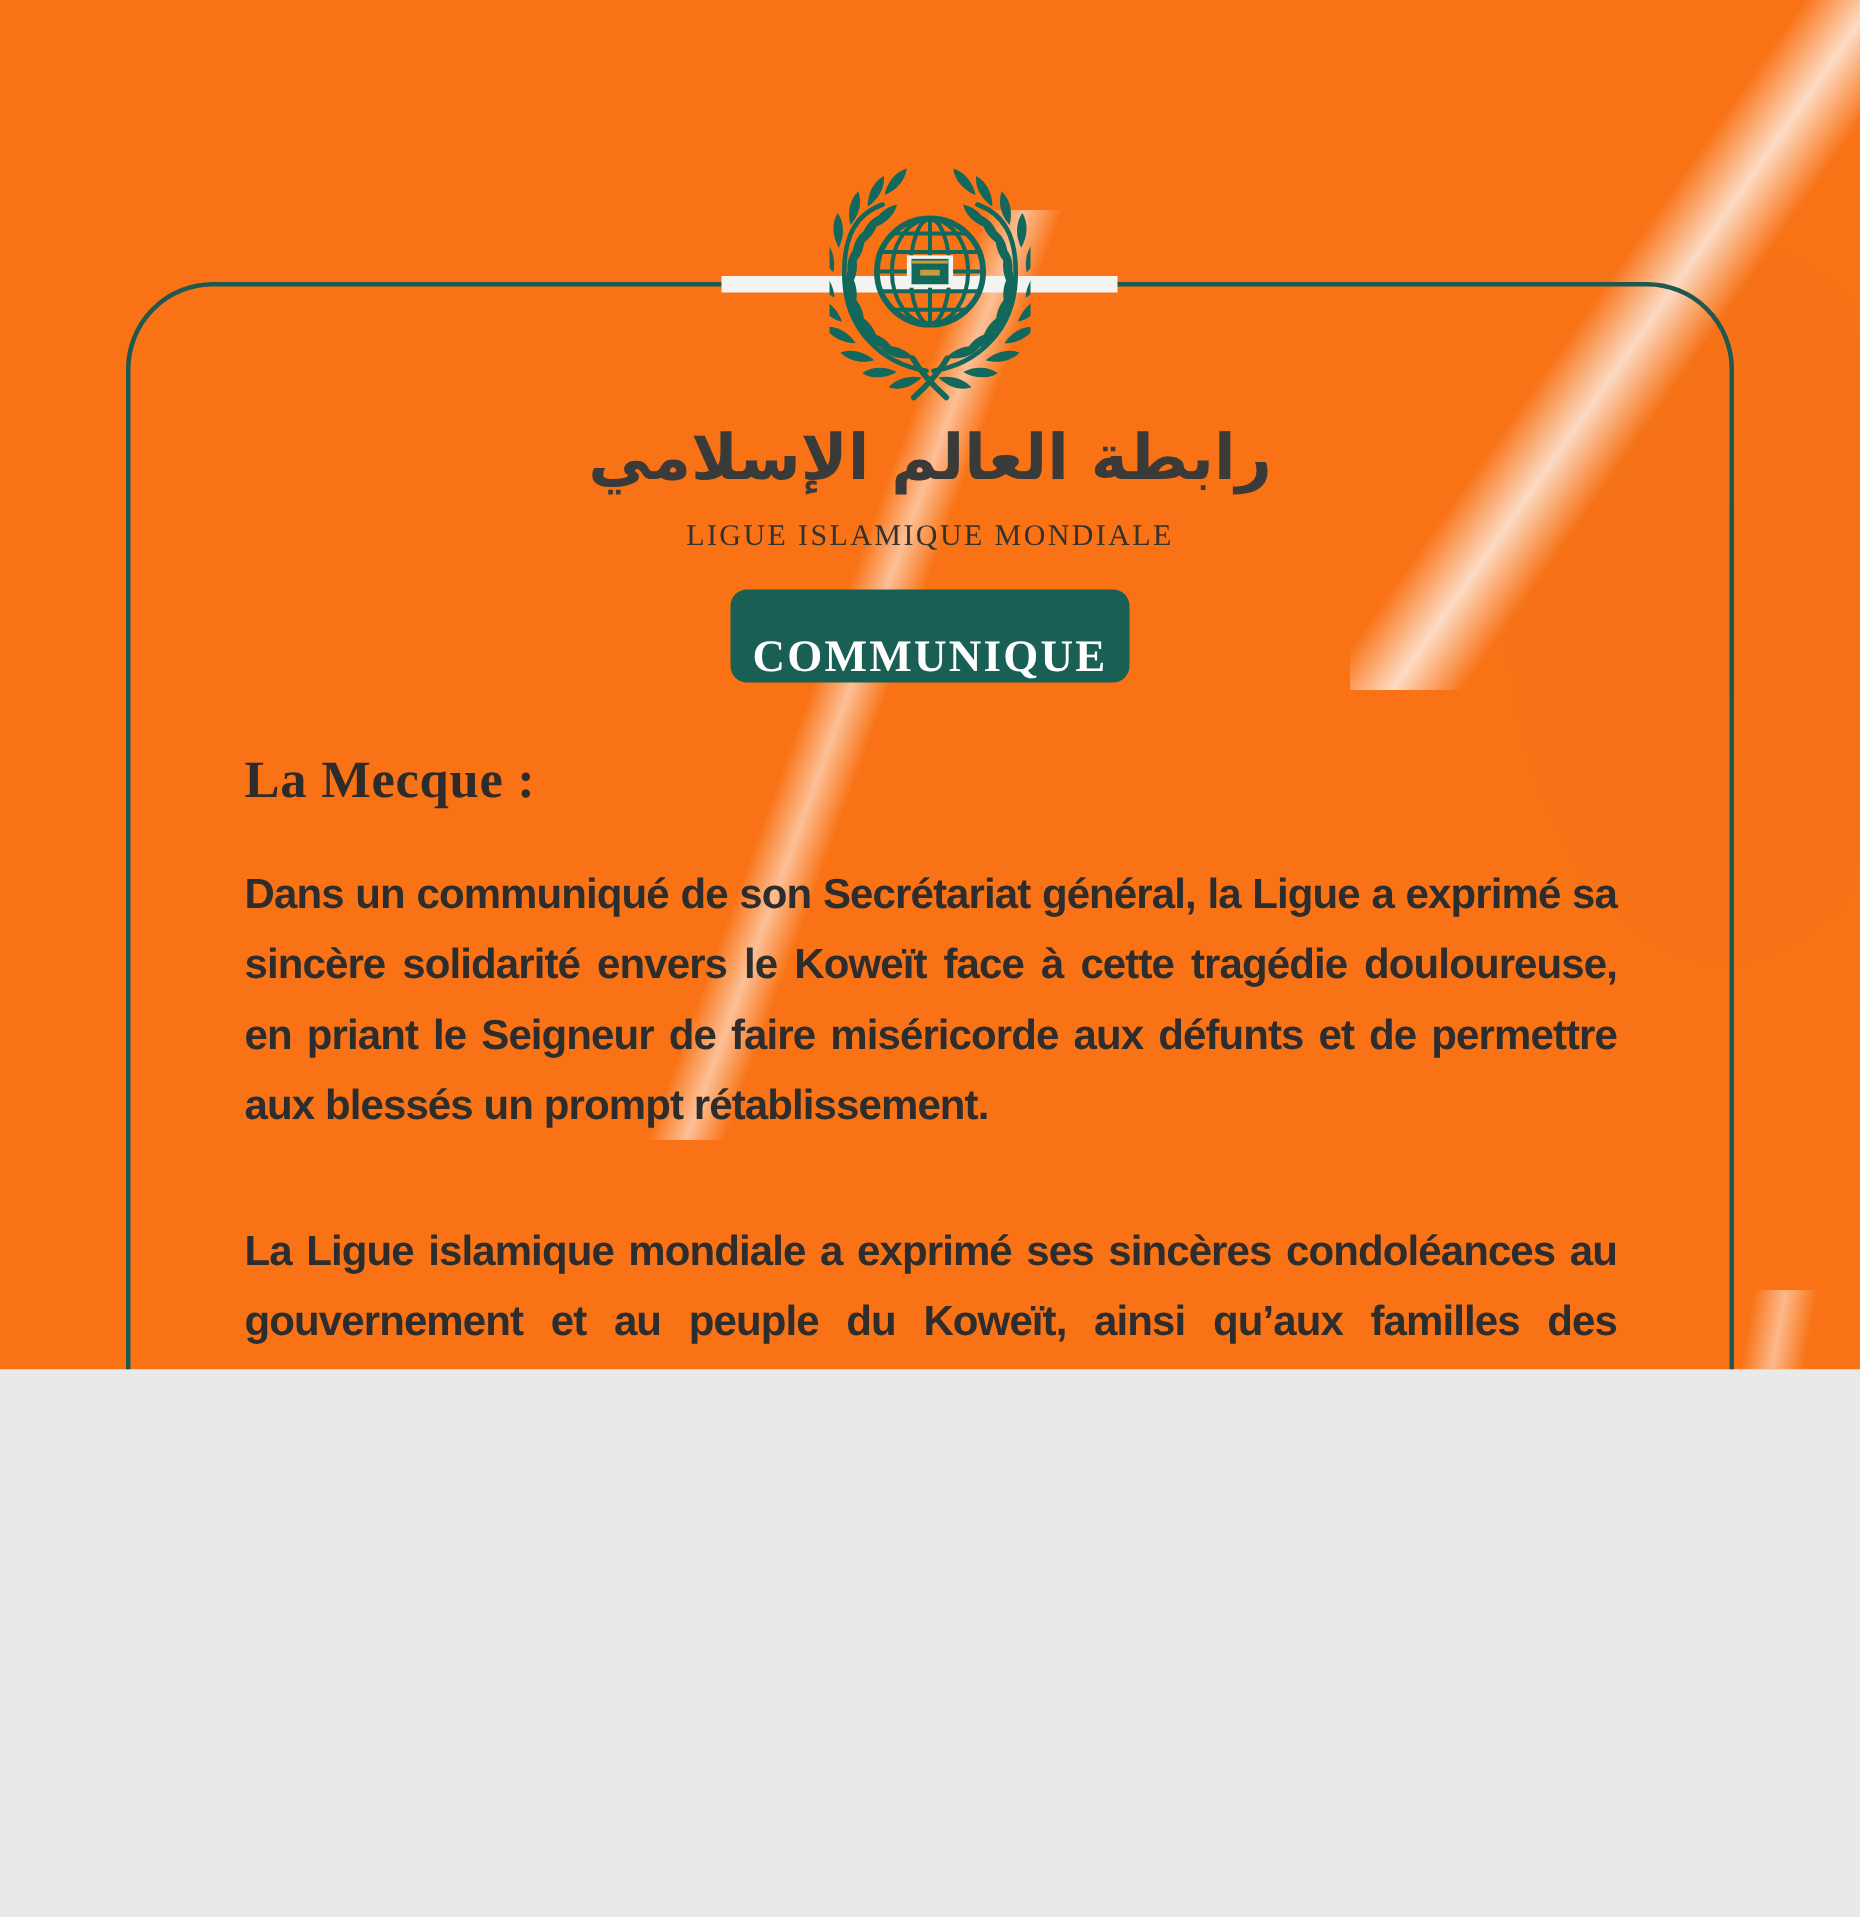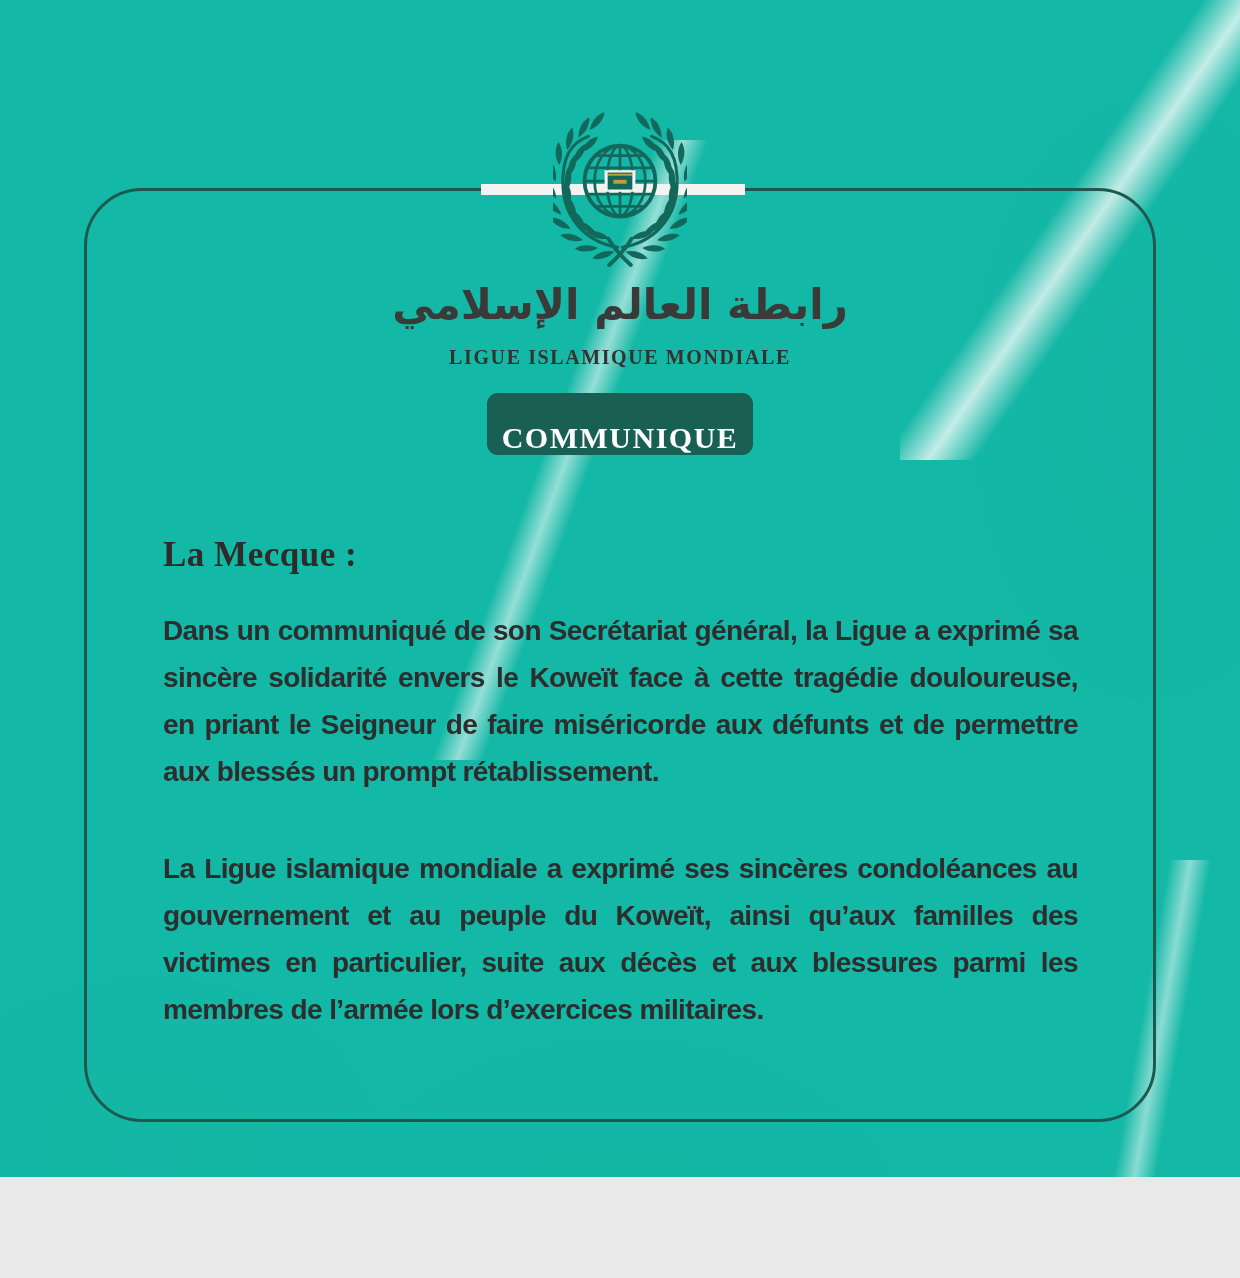"رابطة العالم الإسلامي" .canvas { background: #14b8a6 -> #f97316; height: 1177px -> 913px }
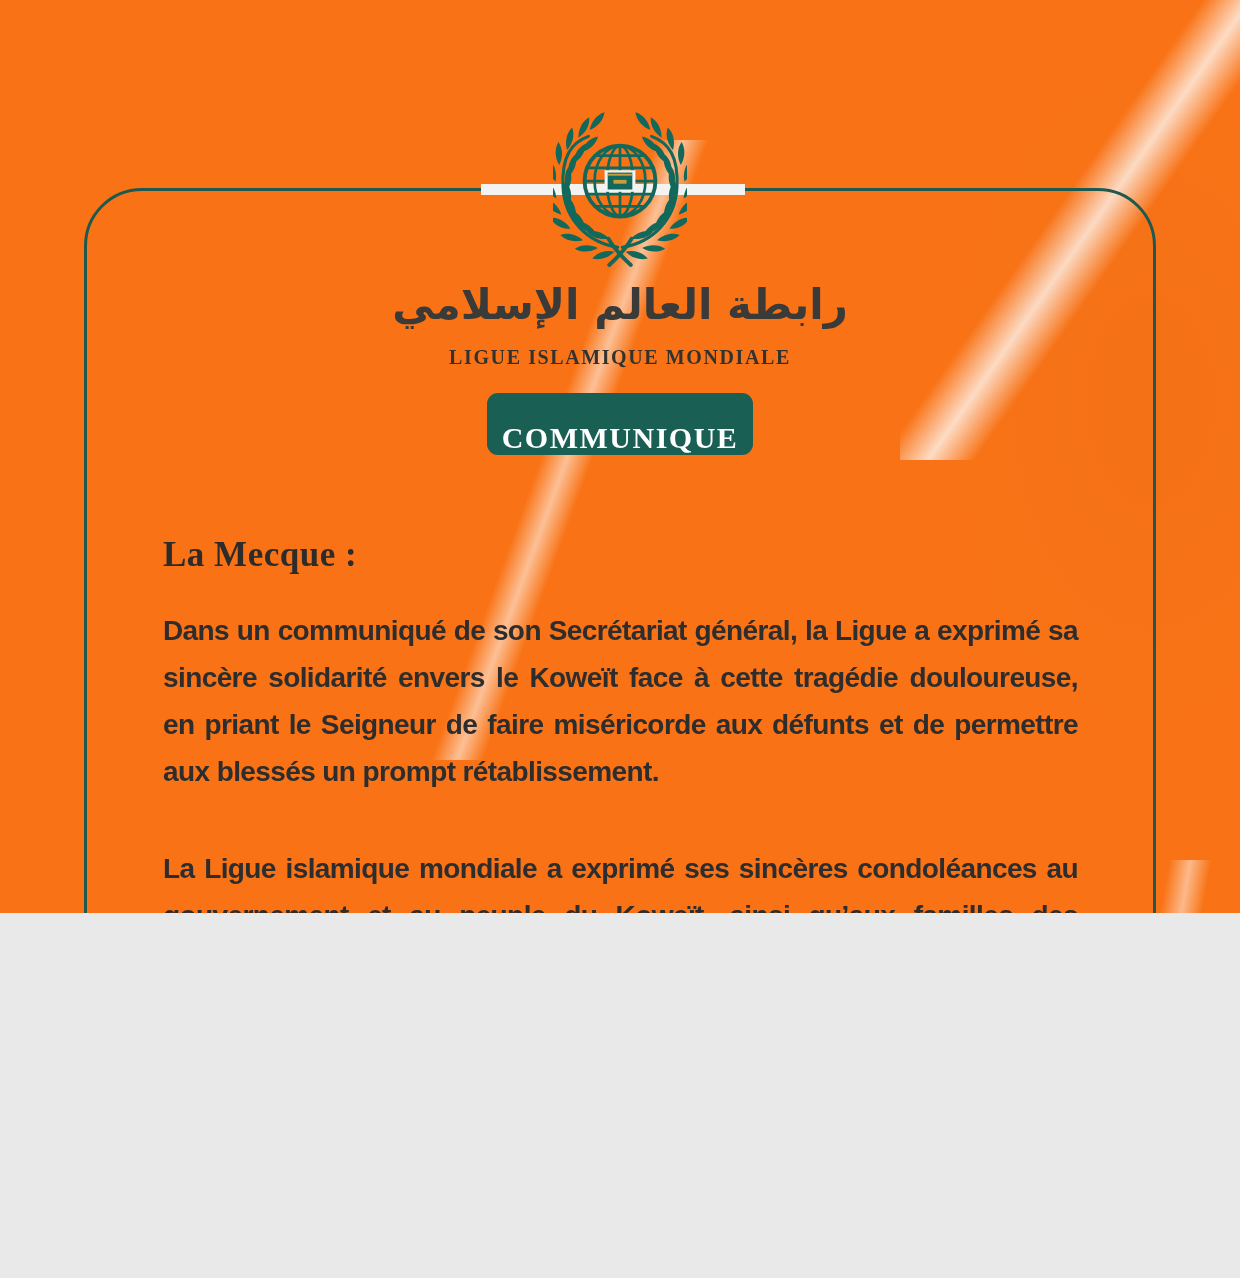"LIGUE ISLAMIQUE MONDIALE" .latin-name { font-weight: 700 -> 400 }
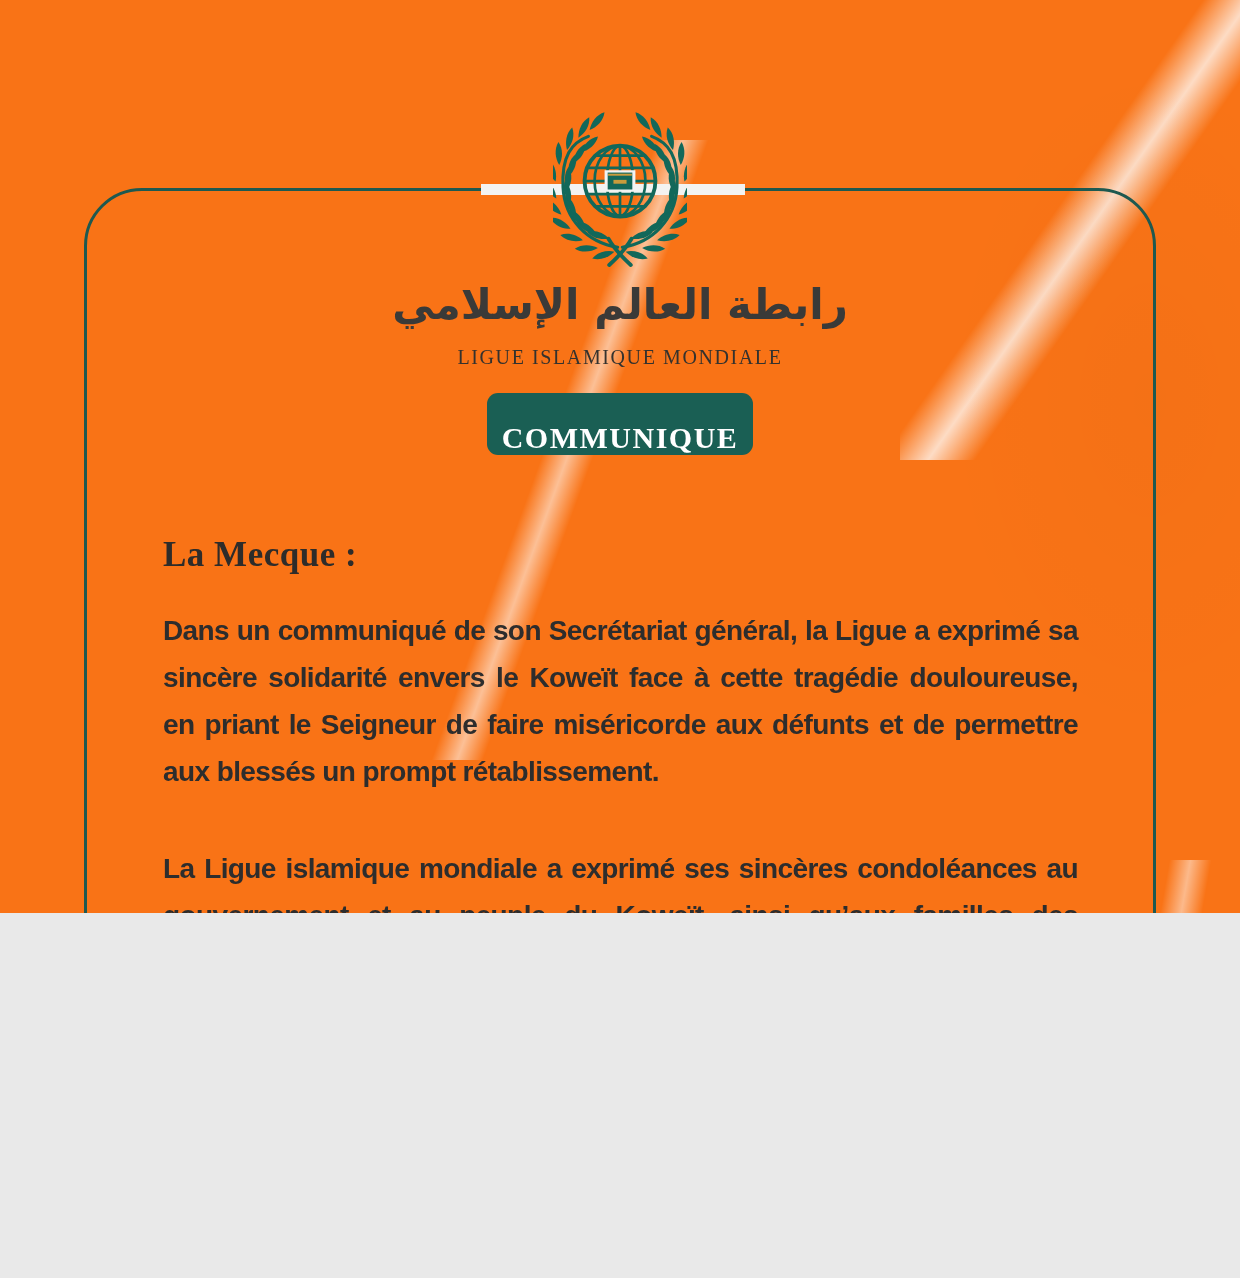"La Mecque :" .content { top: 535px -> 500px }
